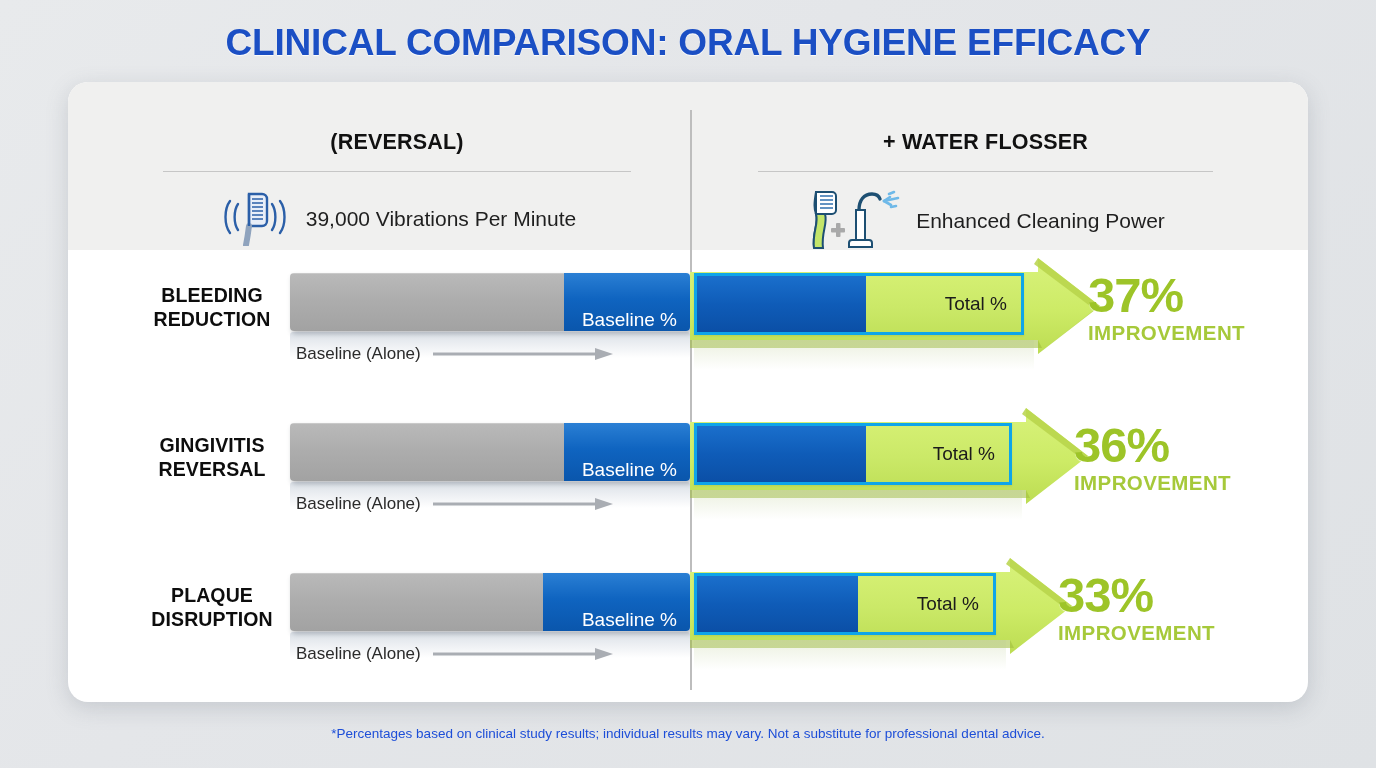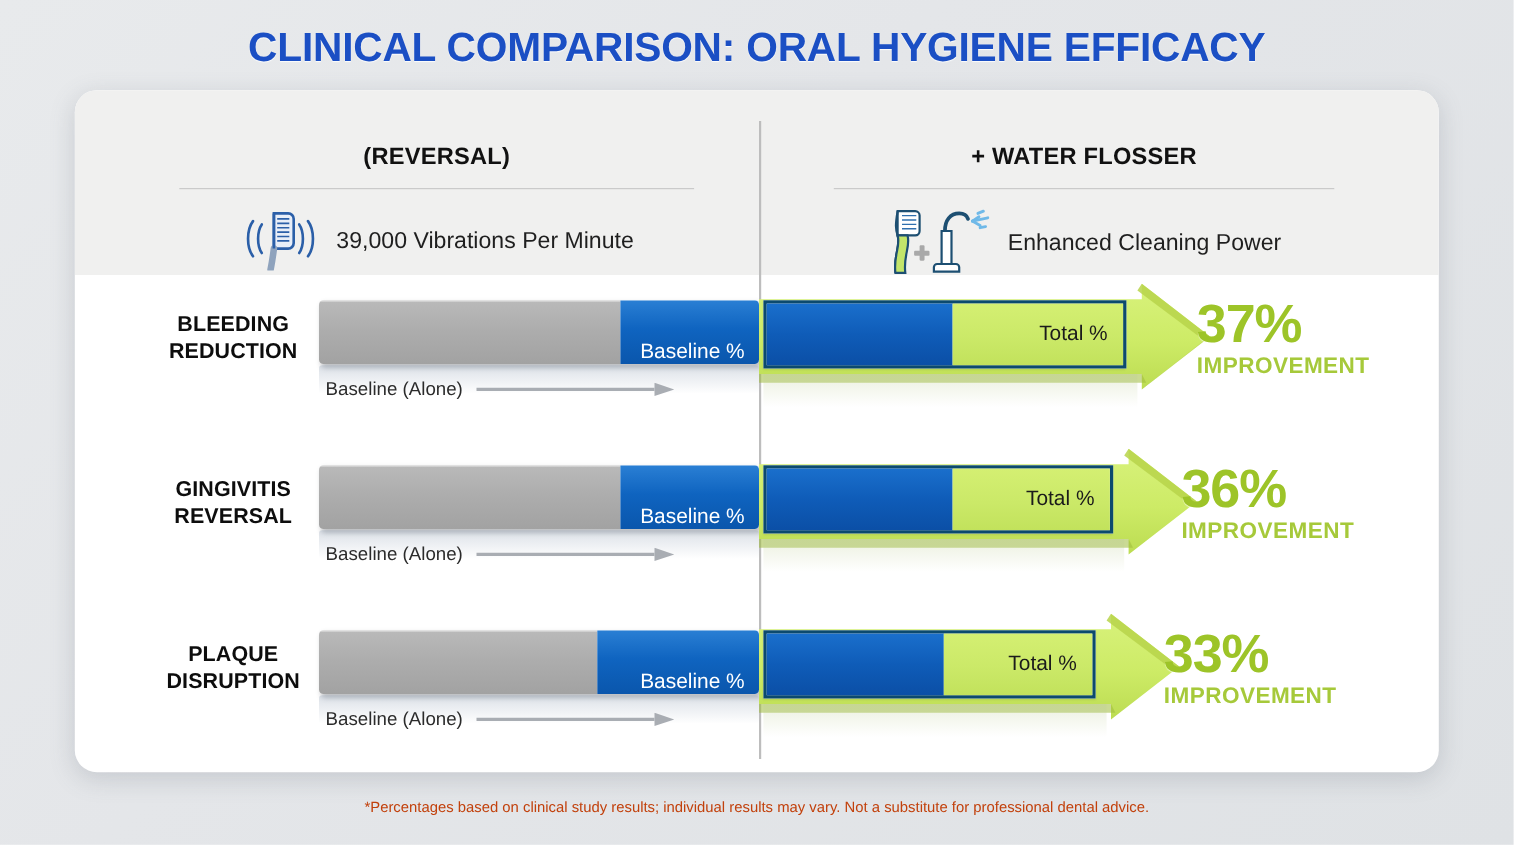"Total %" .rbar { border: 3px solid #0c4a6e -> 3px solid #0ea5e9 }
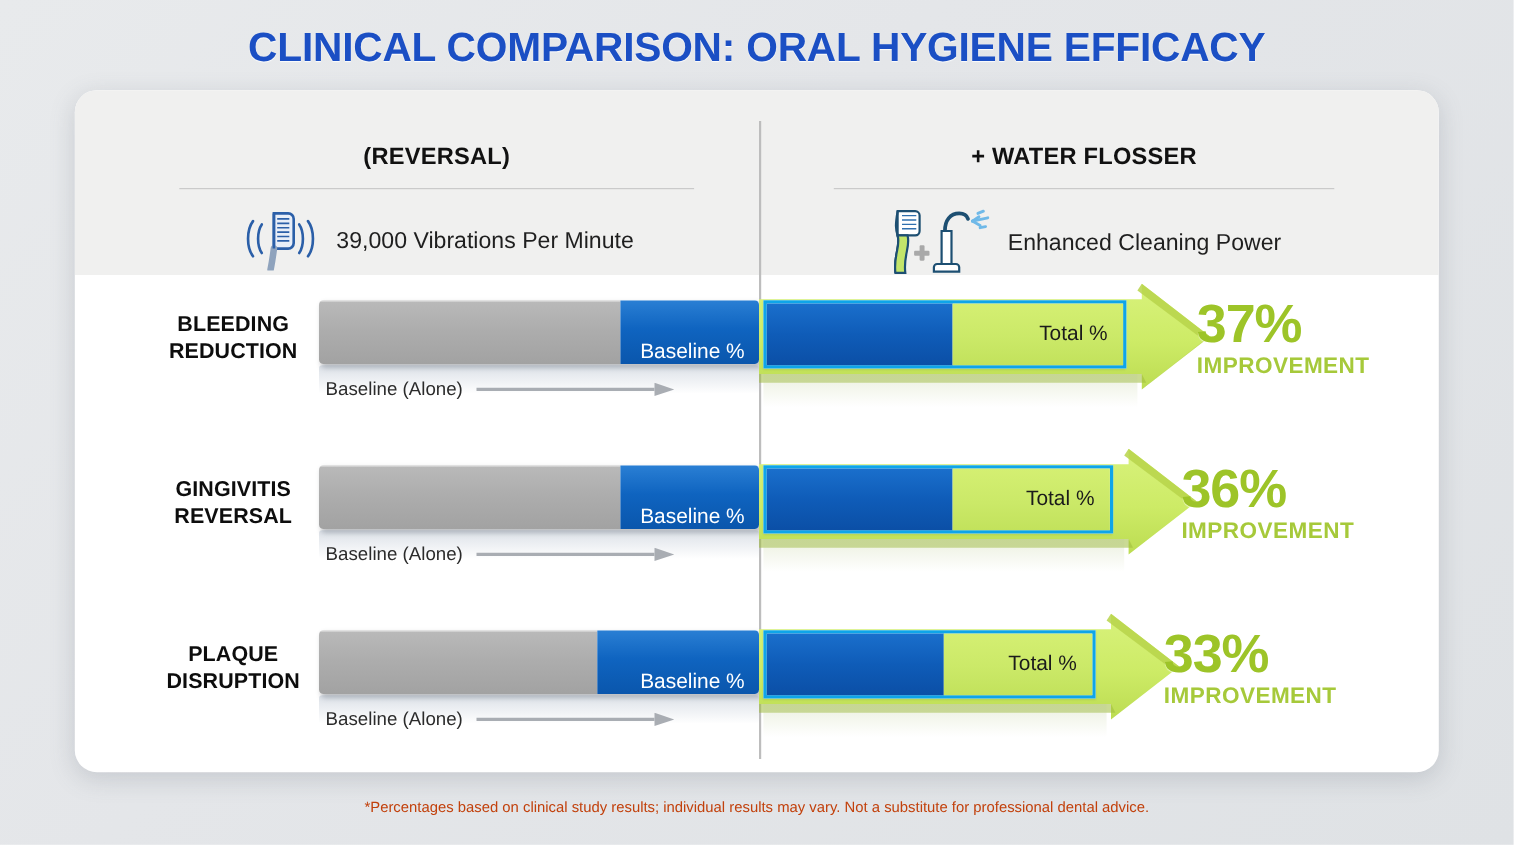"*Percentages based on clinical study" .footnote { color: #c2410c -> #1d4ed8 }
